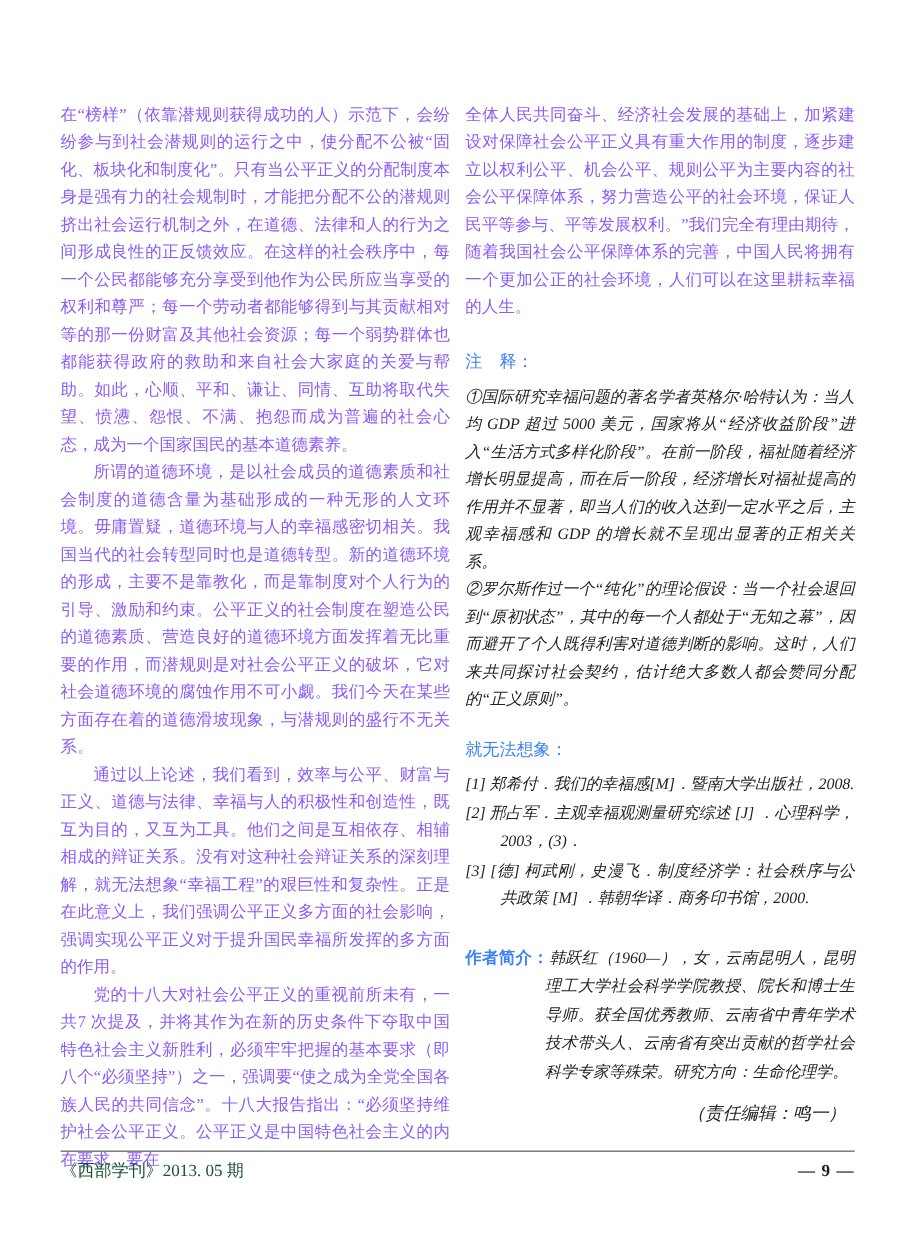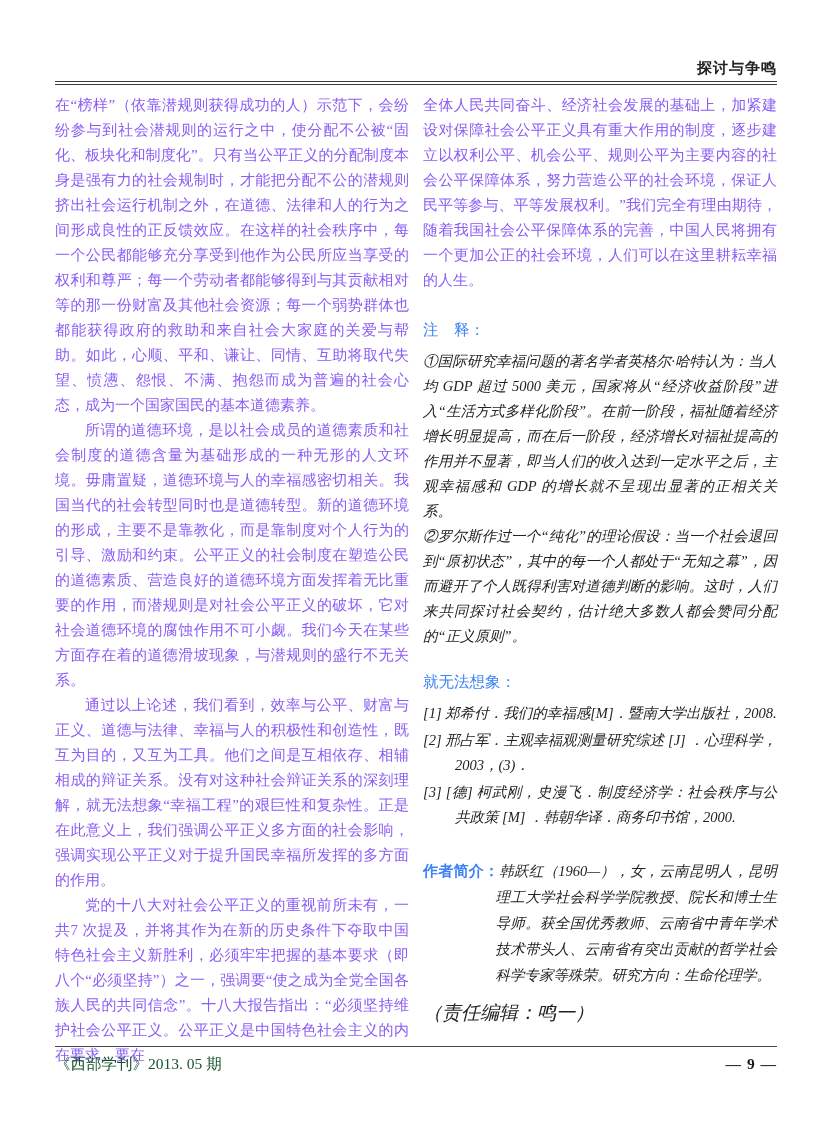"探讨与争鸣" div.header { html: <div> <div>探讨与争鸣</div> <div></div> </div> -> none }
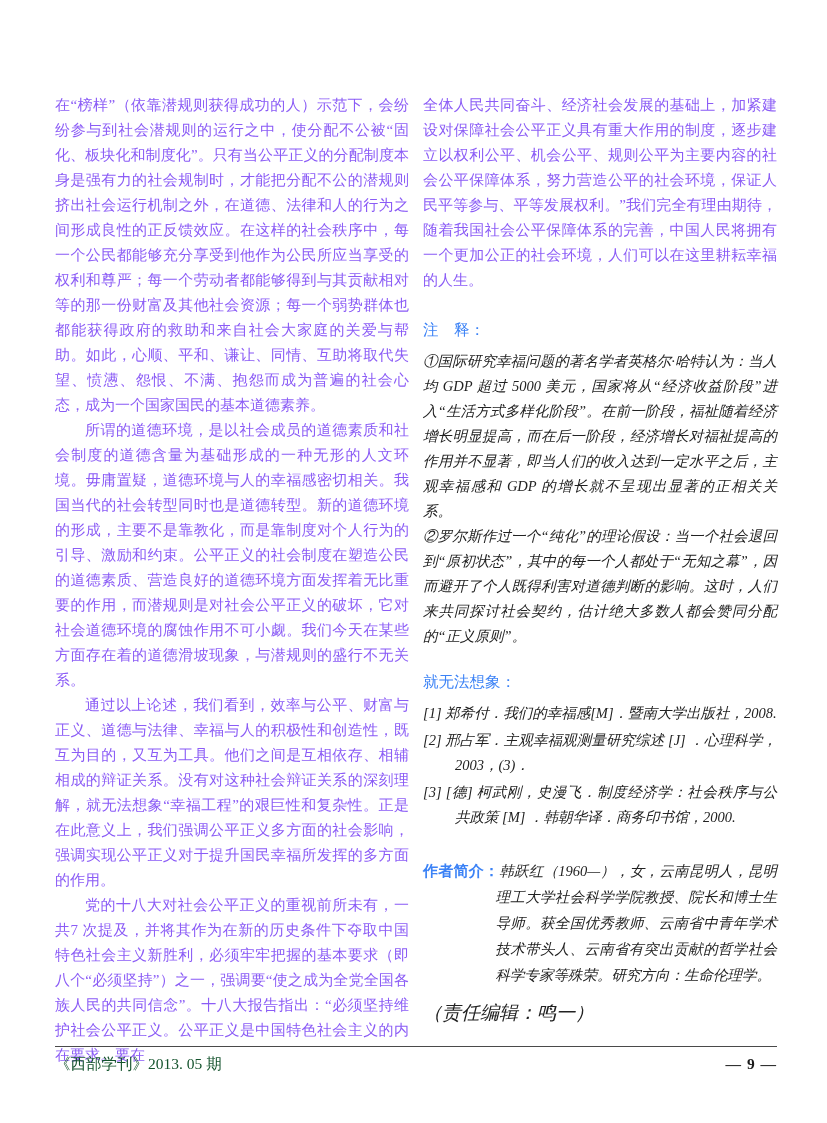"（责任编辑：鸣一）" .editor-note { font-size: 19px -> 16px; text-align: left -> right }
